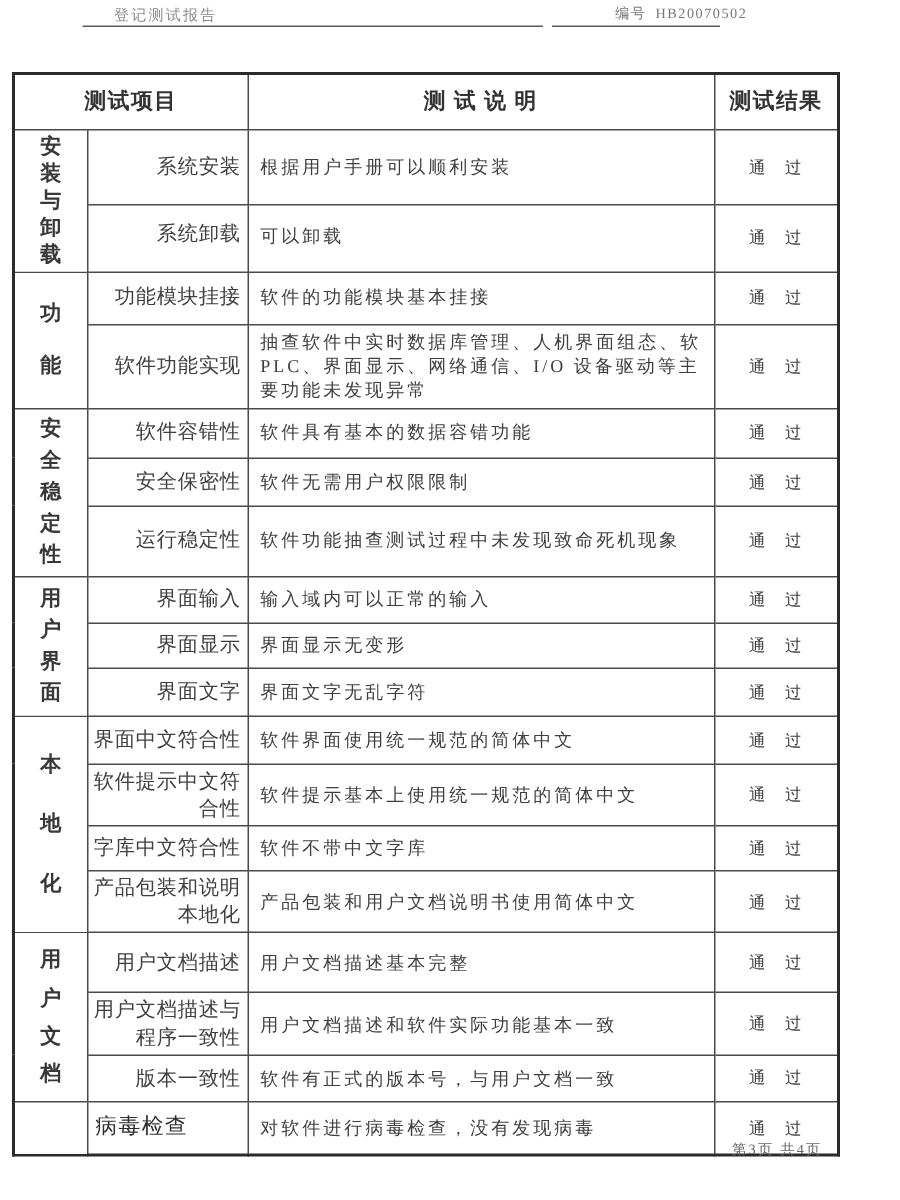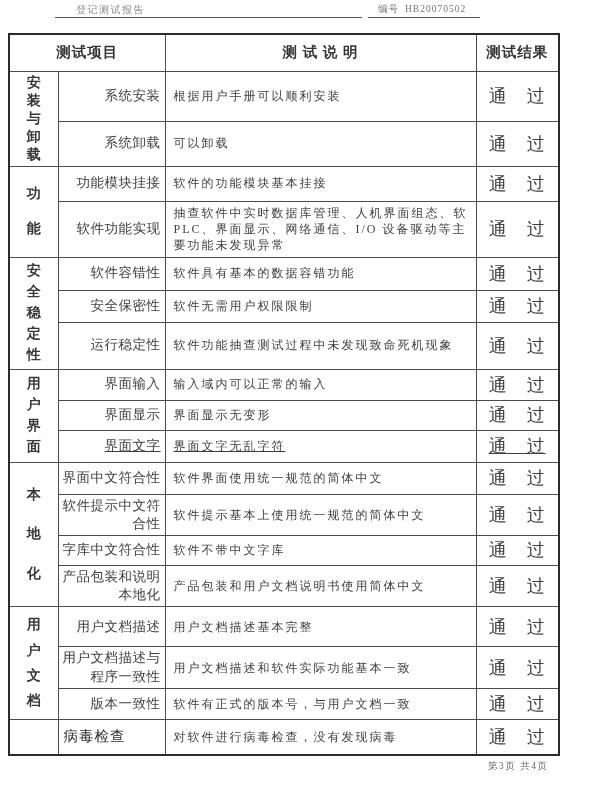"编号" .report-number .num-label { margin-left: none -> 32px }
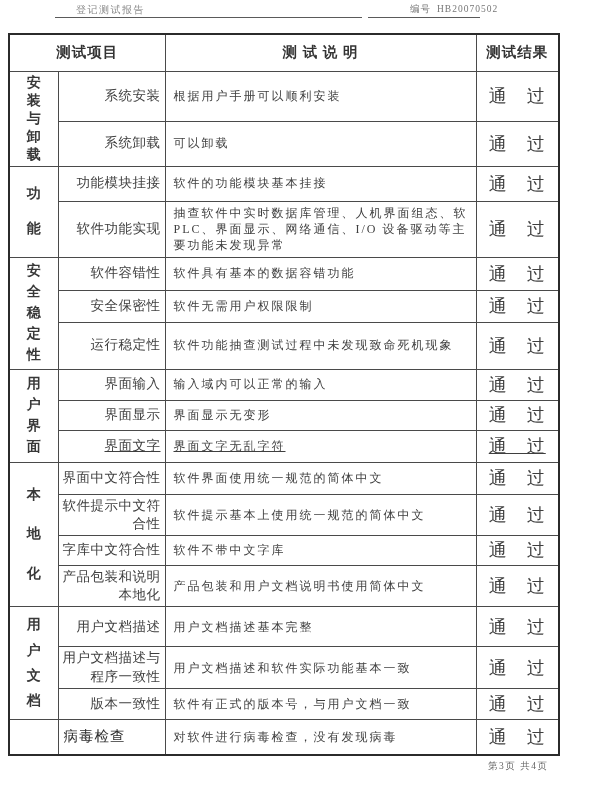"测试项目" table.test-table { top: 33px -> 48px }
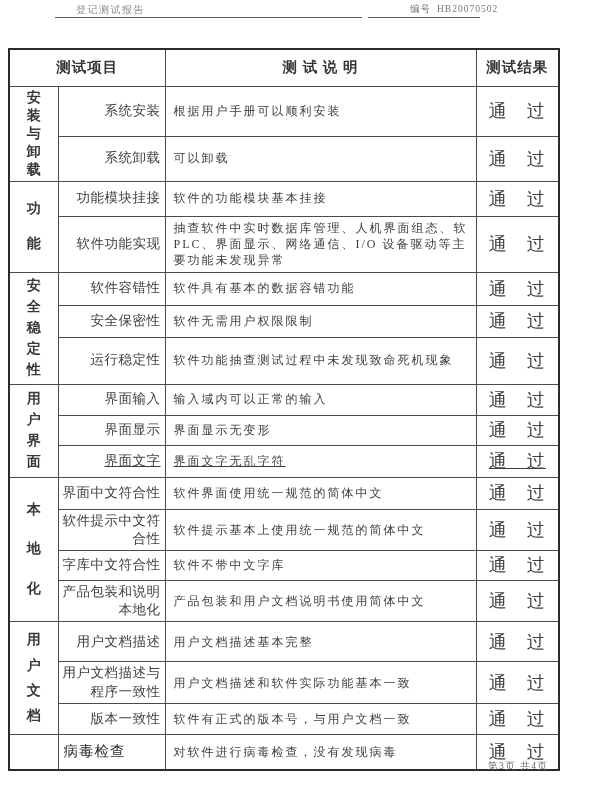"通 过" .result-cell { font-size: 18px -> 11px }
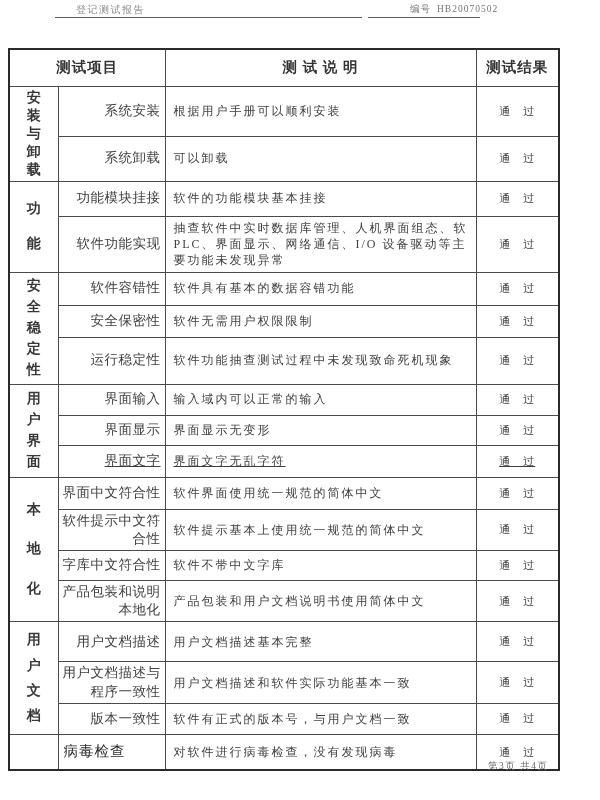"系统卸载" tr { font-family: none -> Liberation Mono, monospace }
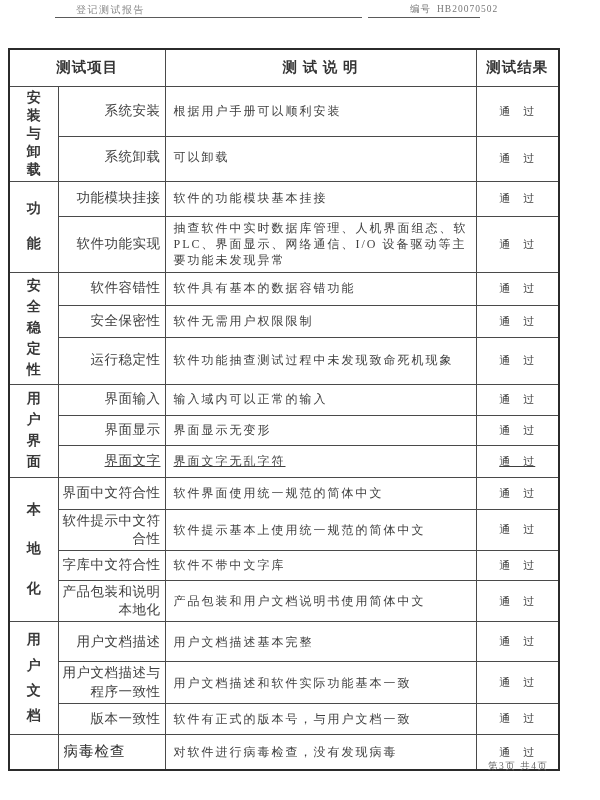"界面文字" tr { text-decoration: underline -> none }
